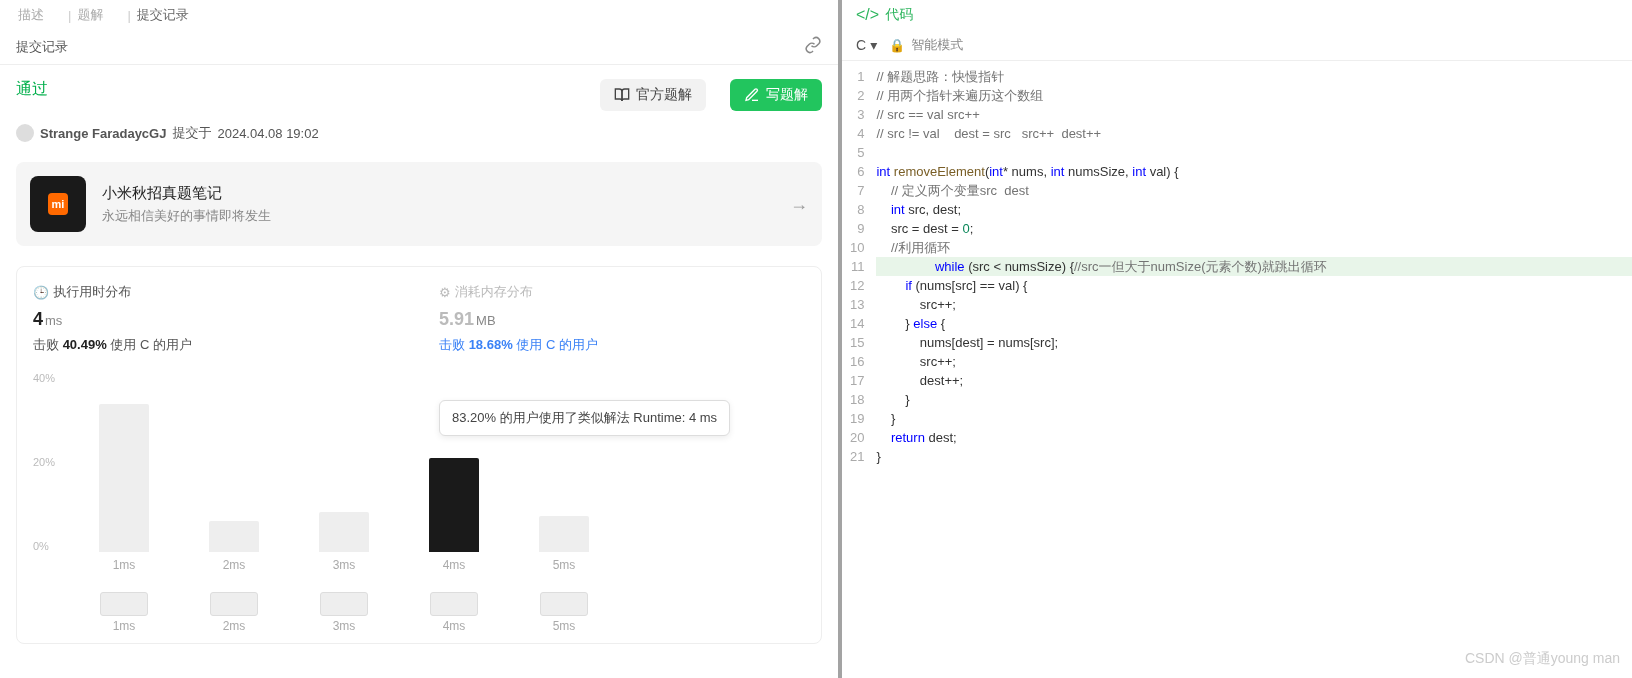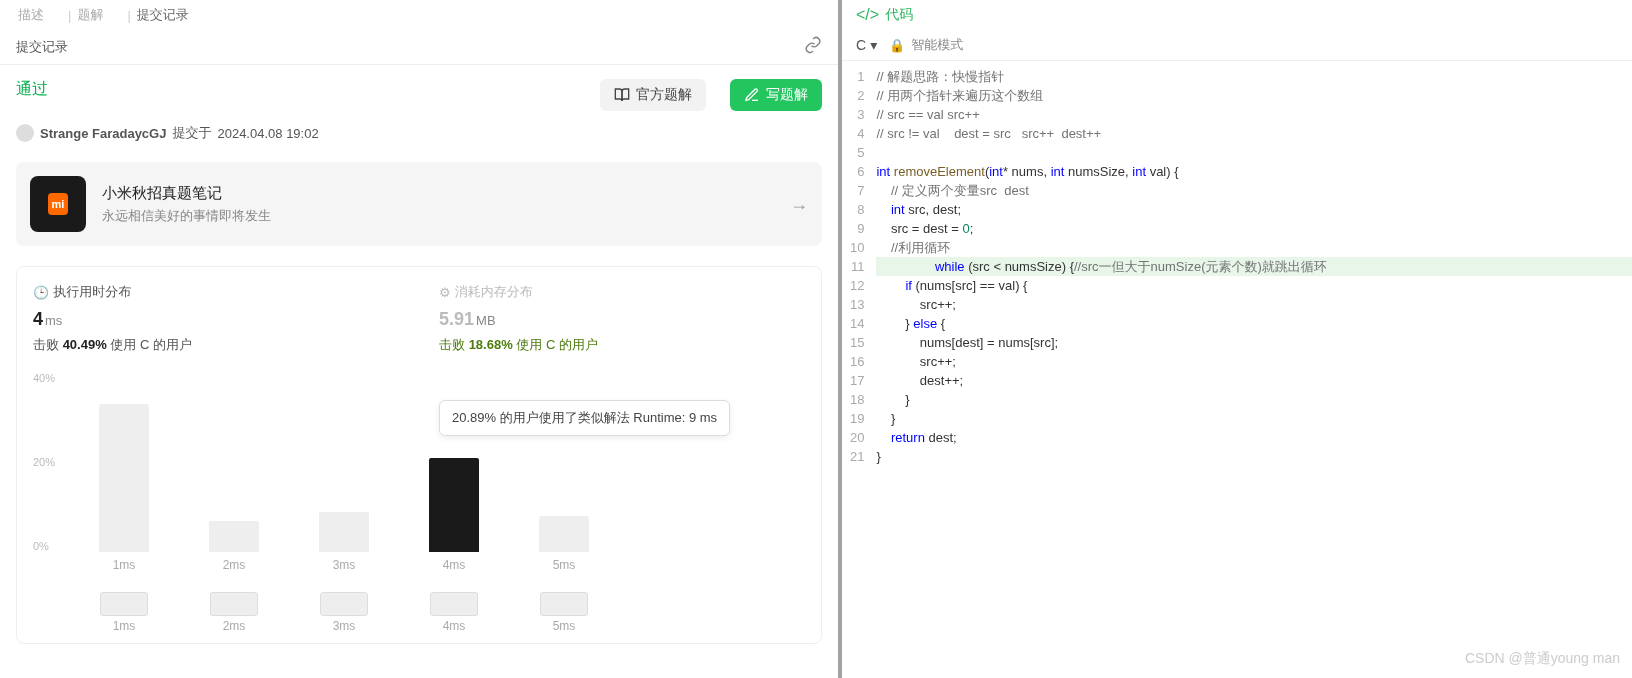"击败 18.68% 使用 C 的用户" .stat-sub.muted, .stat-sub.muted .pct { color: #4d7c0f -> #3b82f6 }
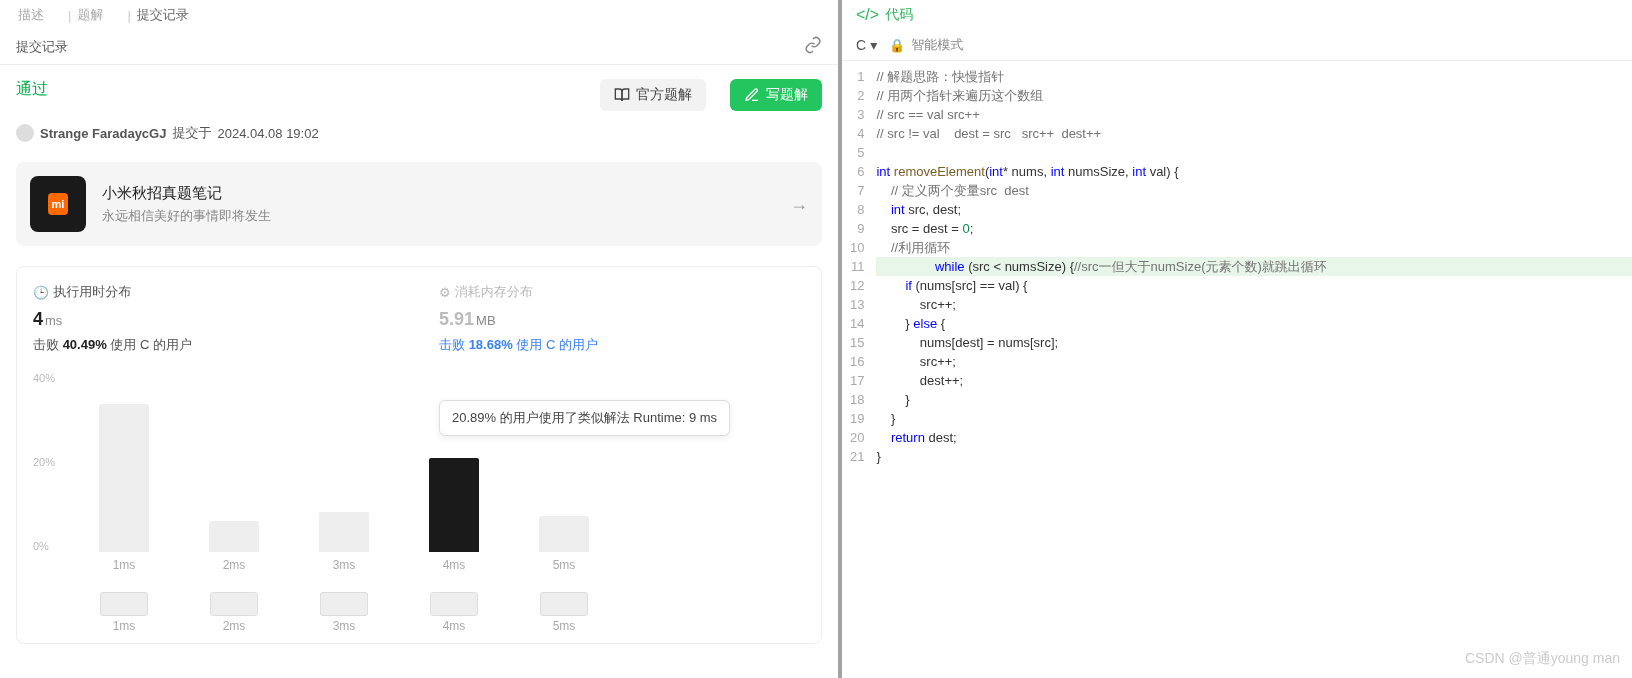"20.89% 的用户使用了类似解法 Runtime: 9 ms" div.tooltip { text: 20.89% 的用户使用了类似解法 Runtime: 9 -> 83.20% 的用户使用了类似解法 Runtime: 4 }
